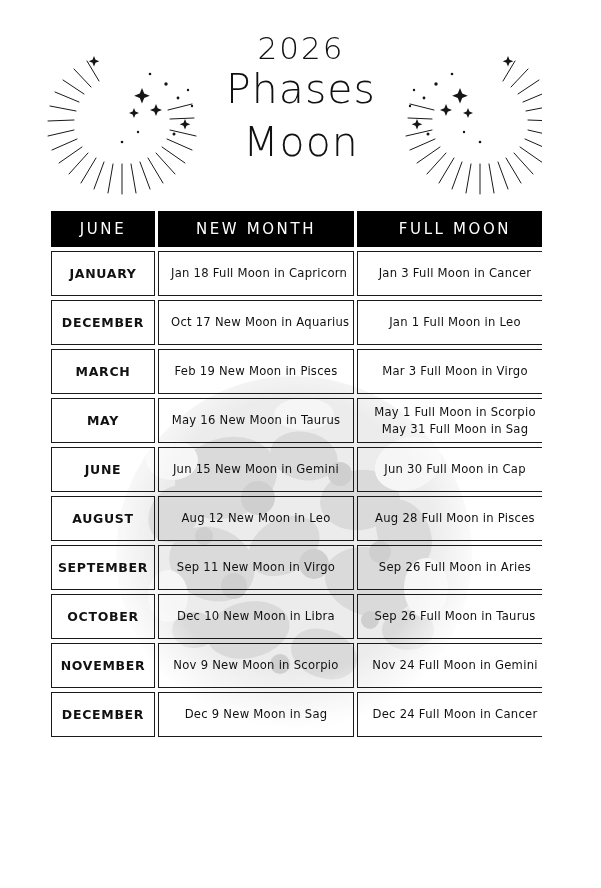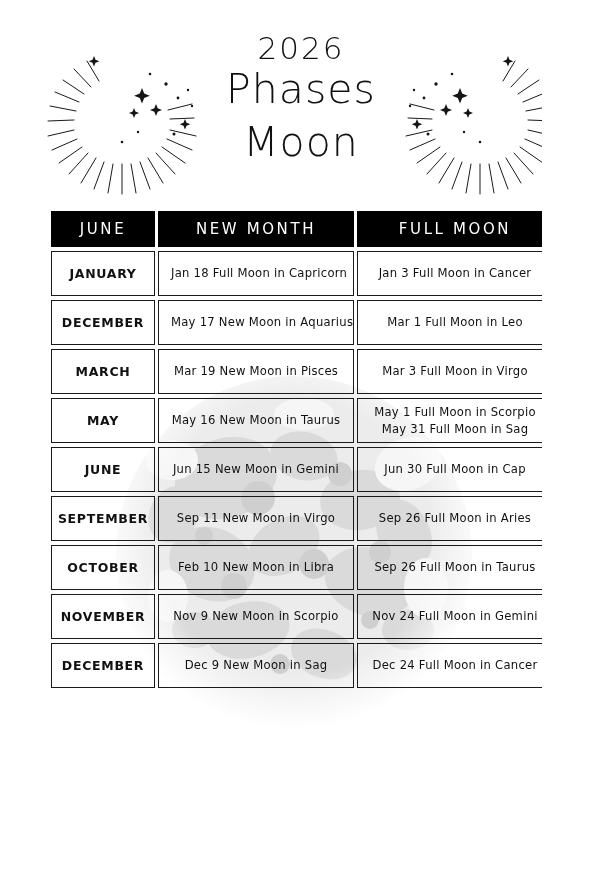"May 17 New Moon in" span.phase-line { text: May -> Oct }
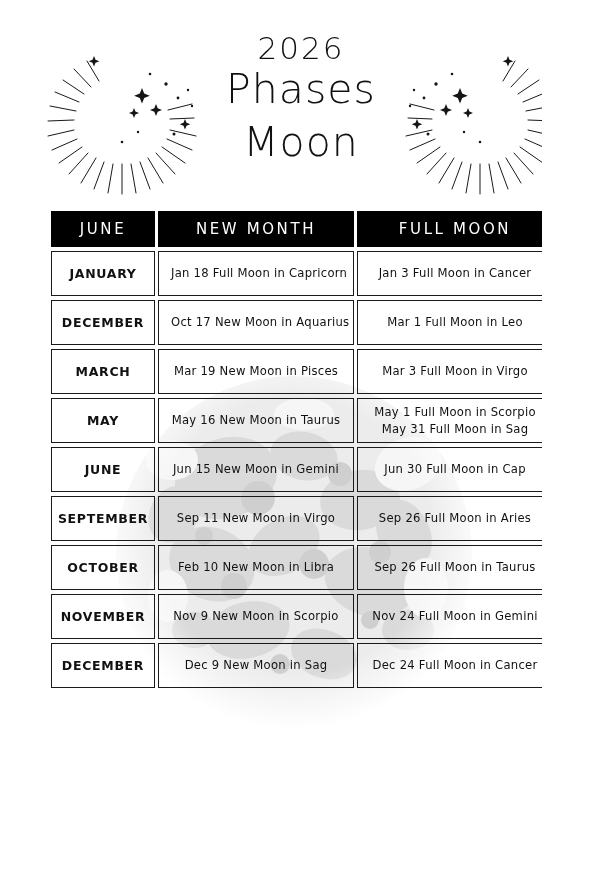"Mar 1 Full Moon in" span.phase-line { text: Mar -> Jan }
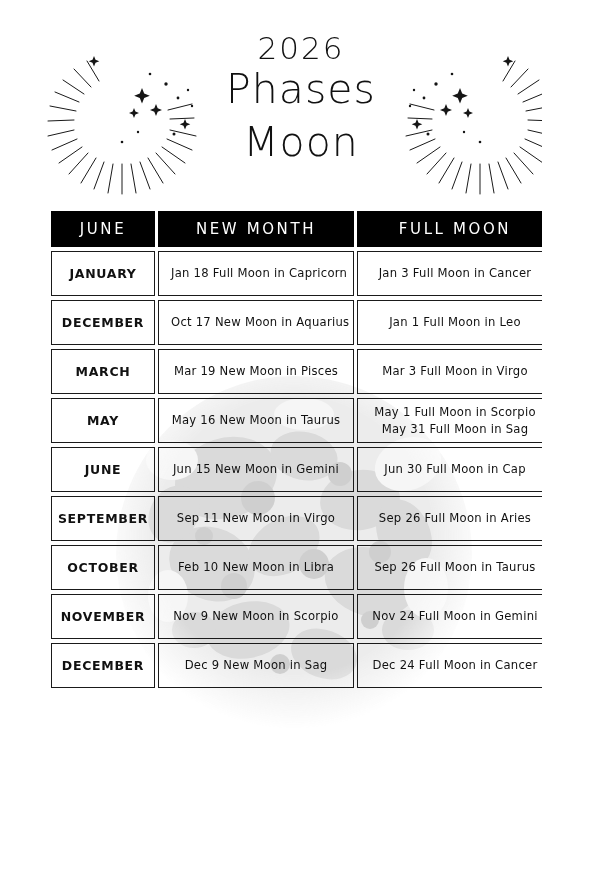"Mar 19 New Moon in" span.phase-line { text: Mar -> Feb }
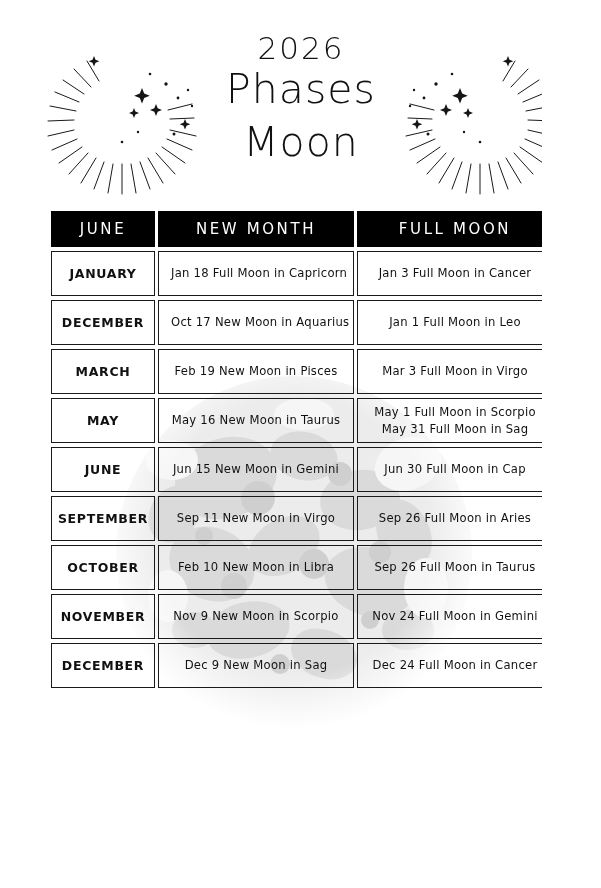"AUGUST" tr { html: none -> <tr> <td>AUGUST</td> <td> <span>Aug 12 New Moon in Leo</span> </td> <td> <span>Aug 28 Full Moon in Pisces</span> </td> </tr> }
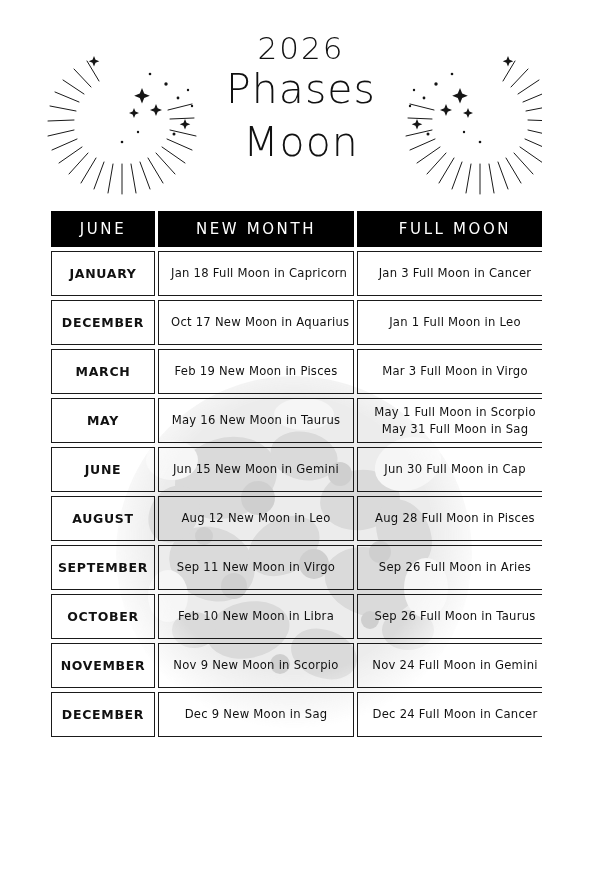"Feb 10 New Moon in" span.phase-line { text: Feb -> Dec }
